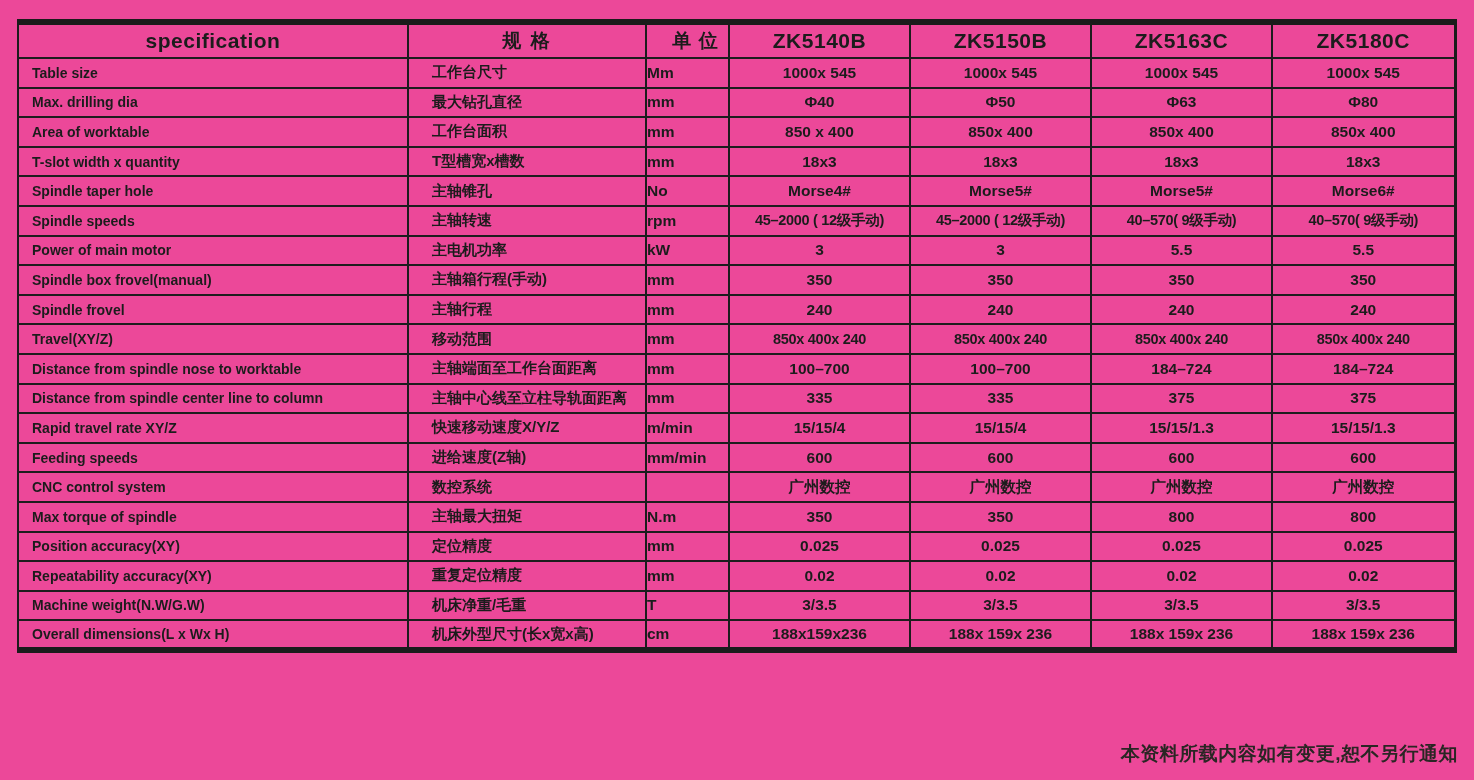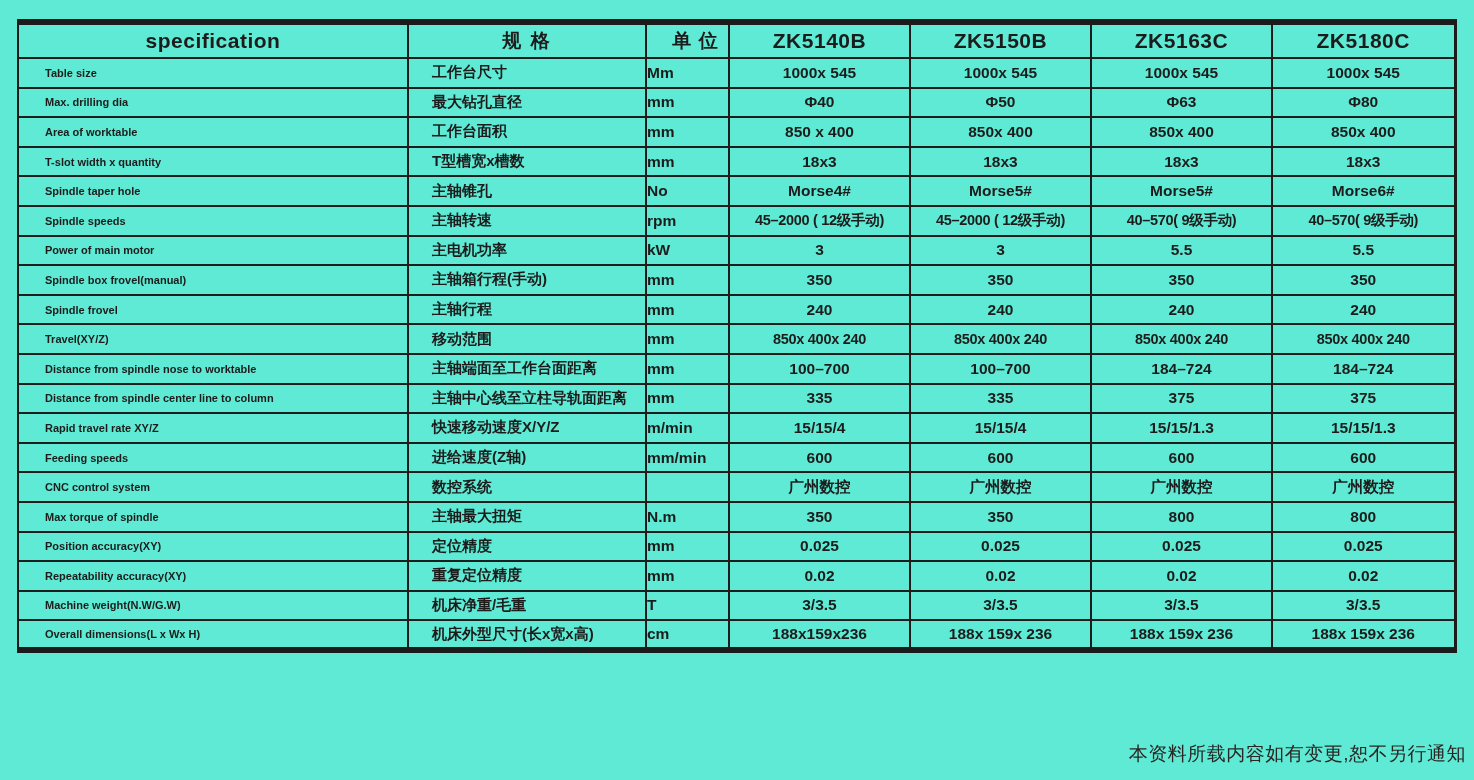"specification" .page { background: #5eead4 -> #ec4899 }
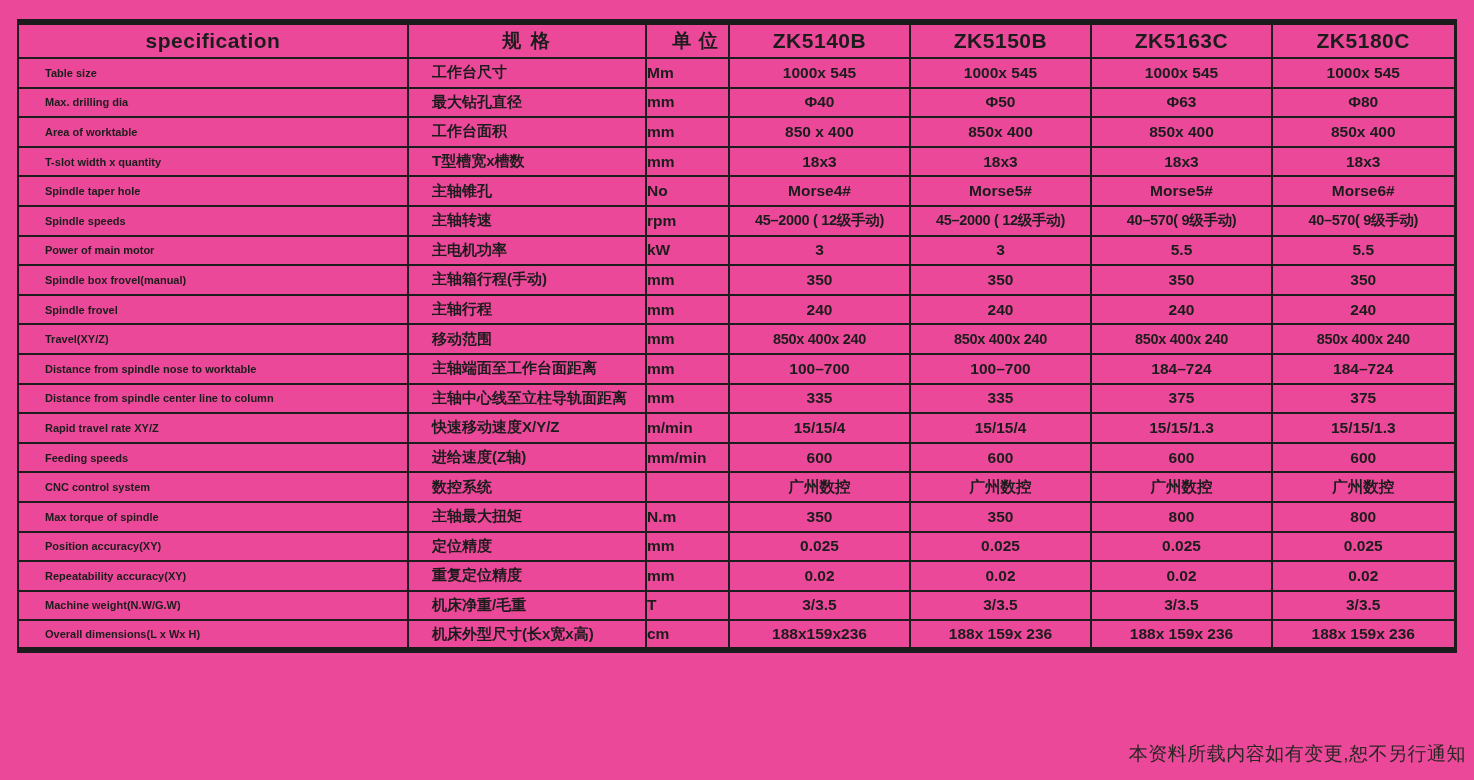"Table size" td.td-en { font-size: 11px -> 14px; padding-left: 26px -> 13px }
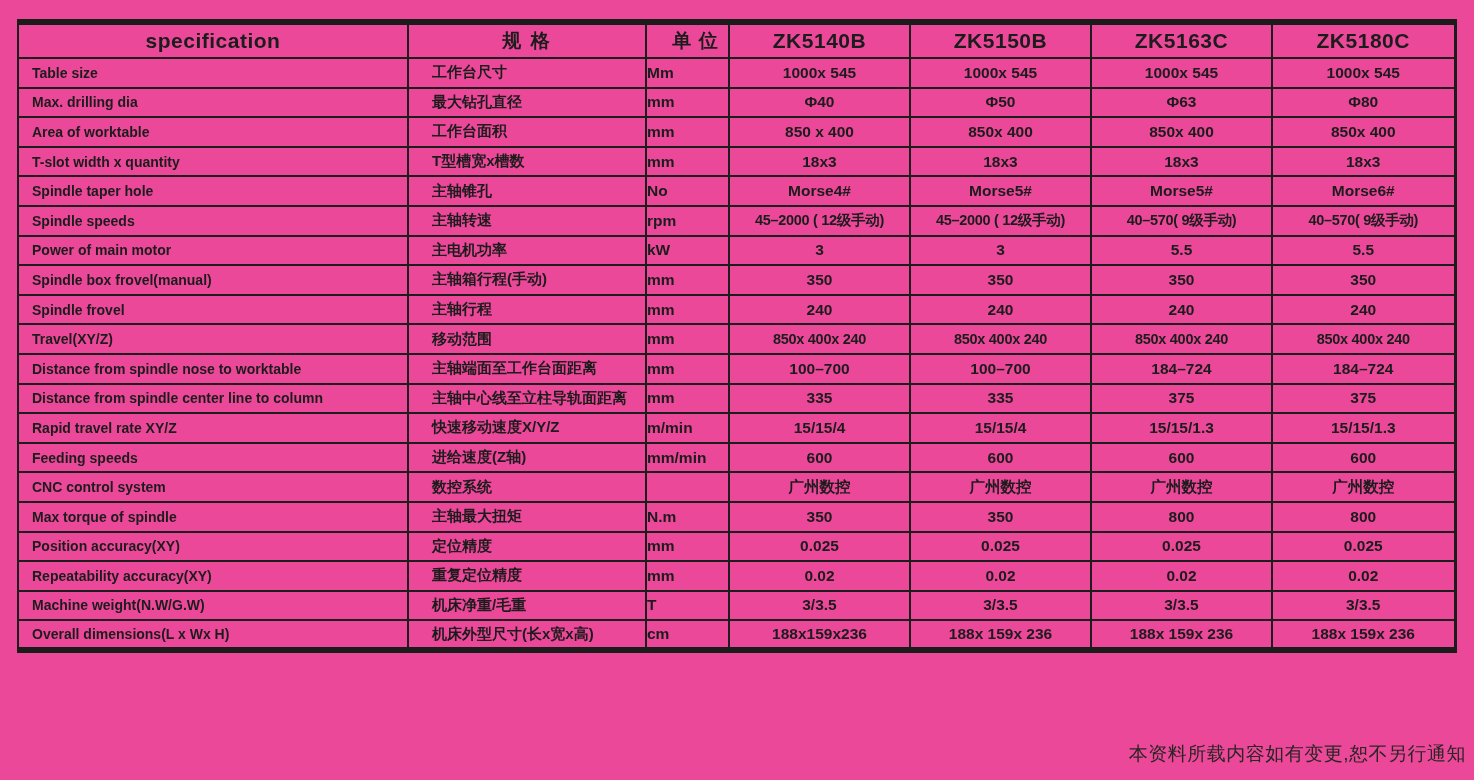"本资料所载内容如有变更,恕不另行通知" .footer-note { font-weight: 400 -> 700; right: 8px -> 16px }
